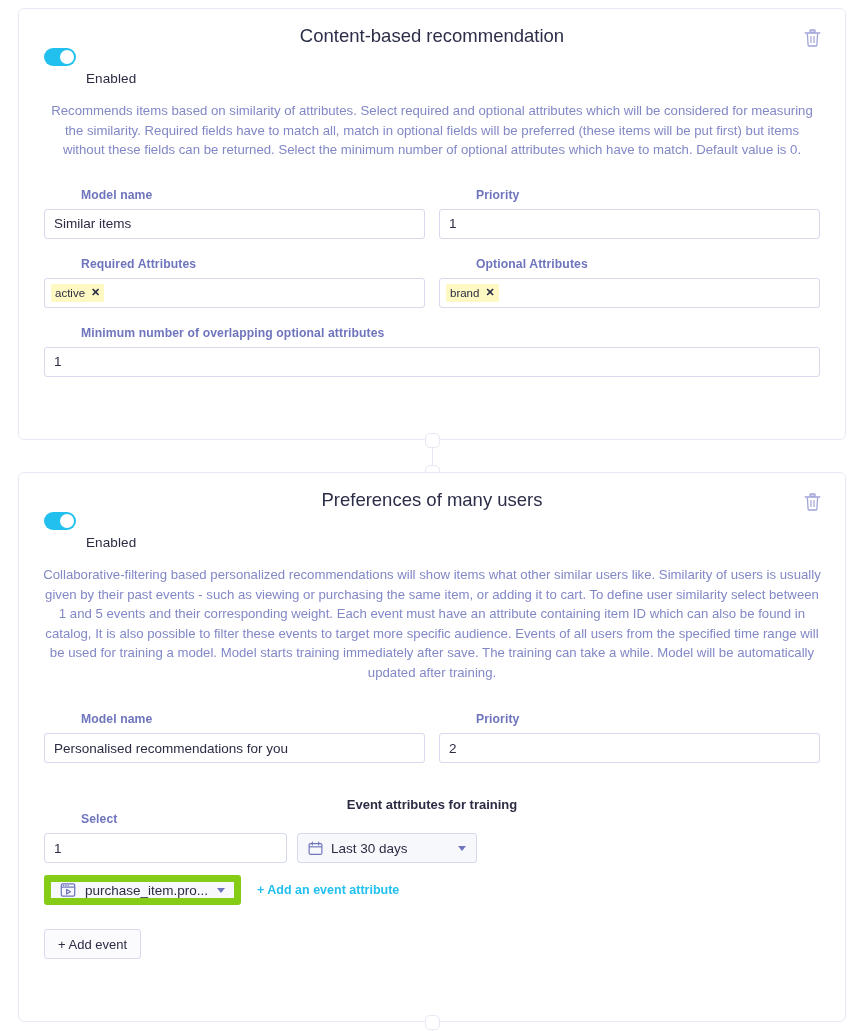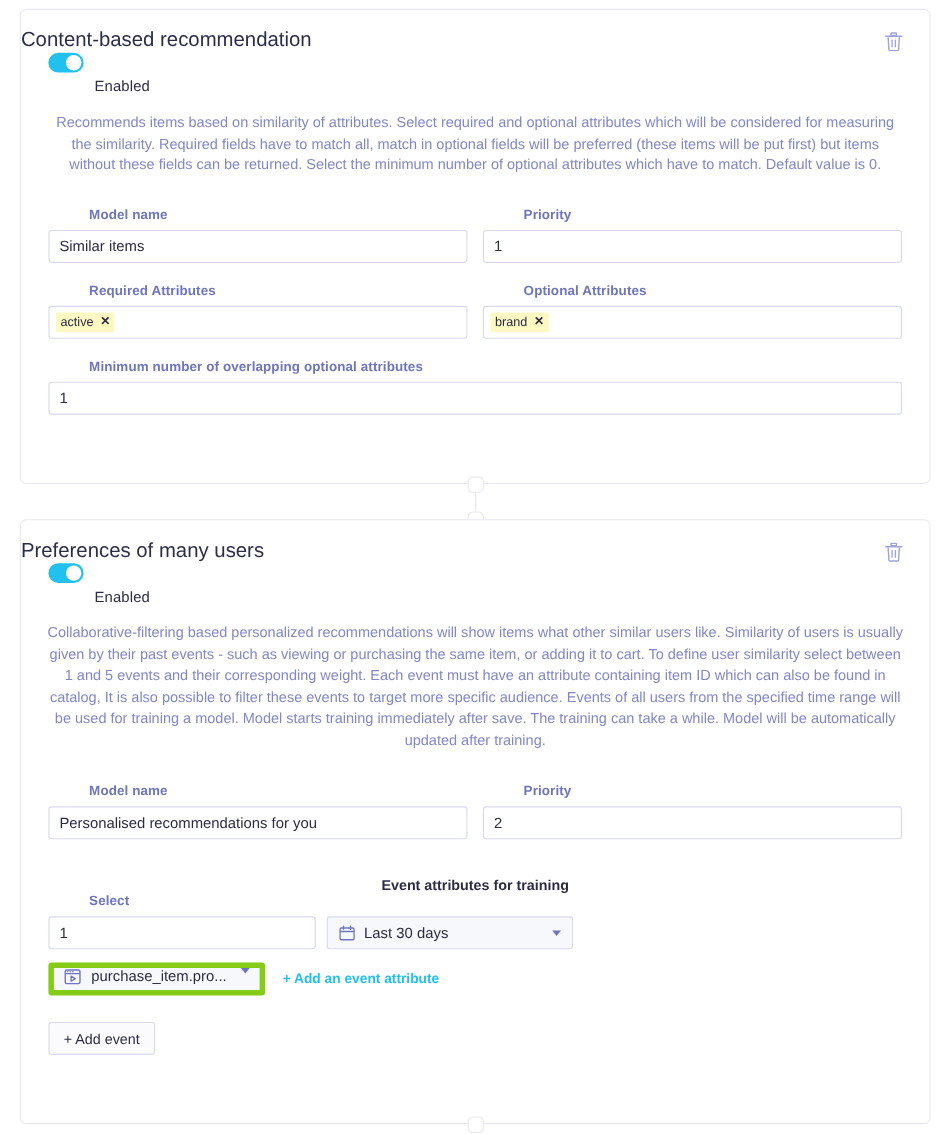"Content-based recommendation" .card-title { text-align: none -> center }
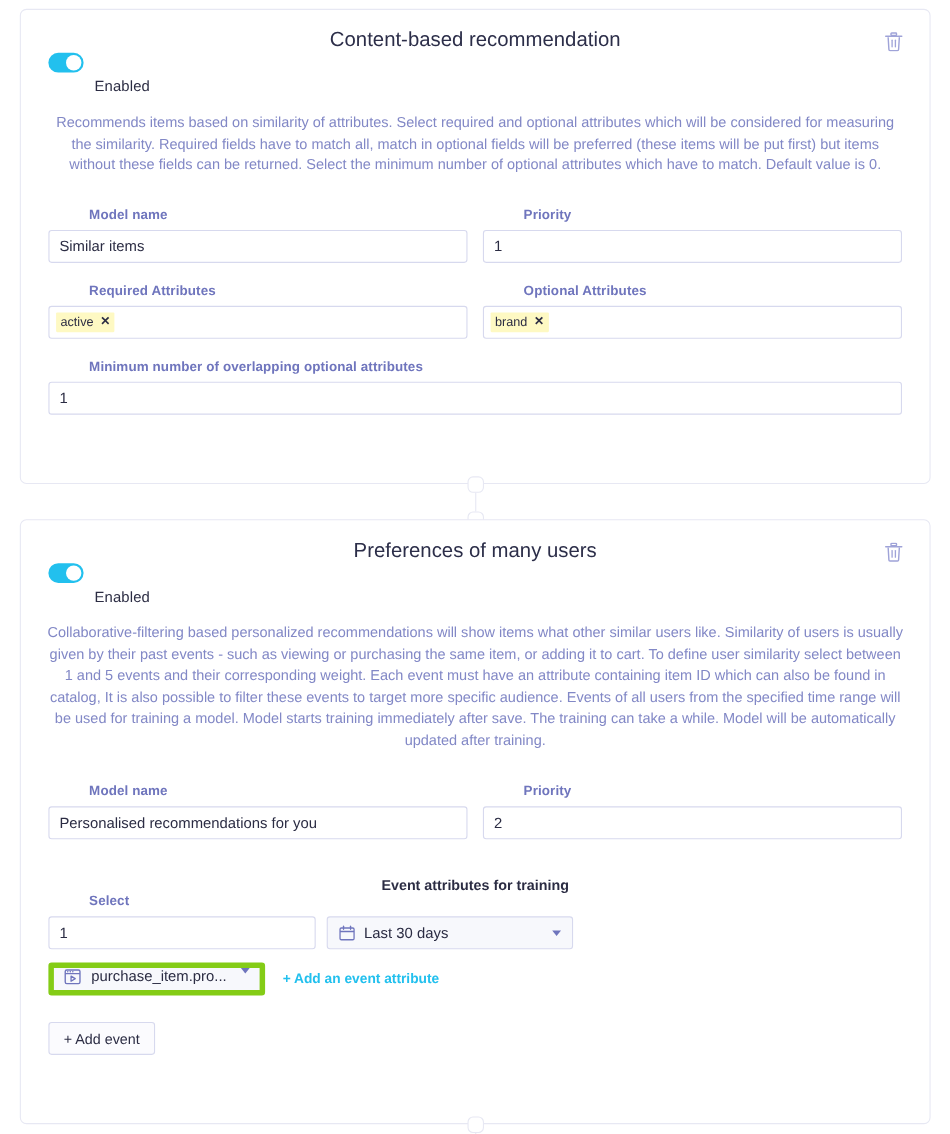"Last 30 days" .daterange { width: 224px -> 180px }
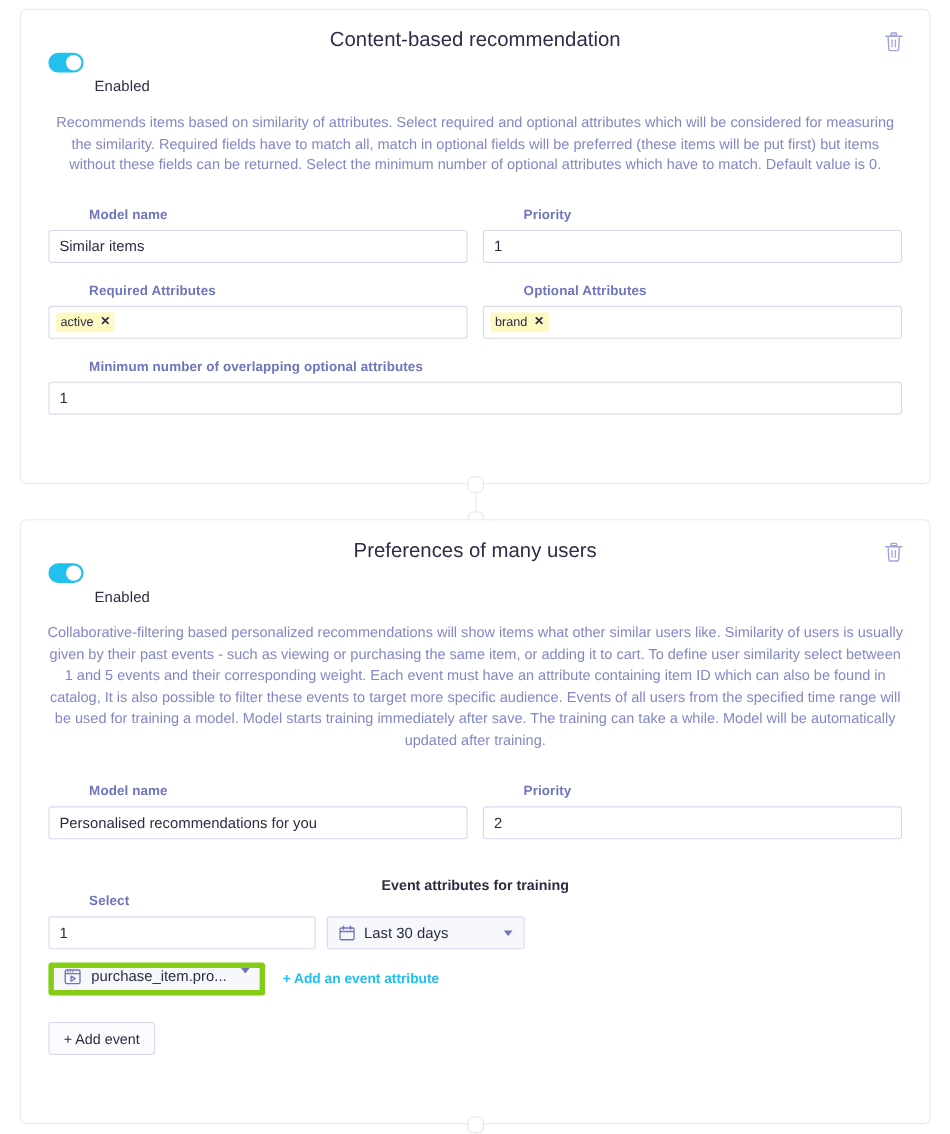"purchase_item.pro..." .attr-select { align-items: none -> center; border: 5px solid #84cc16 -> 7px solid #84cc16 }
